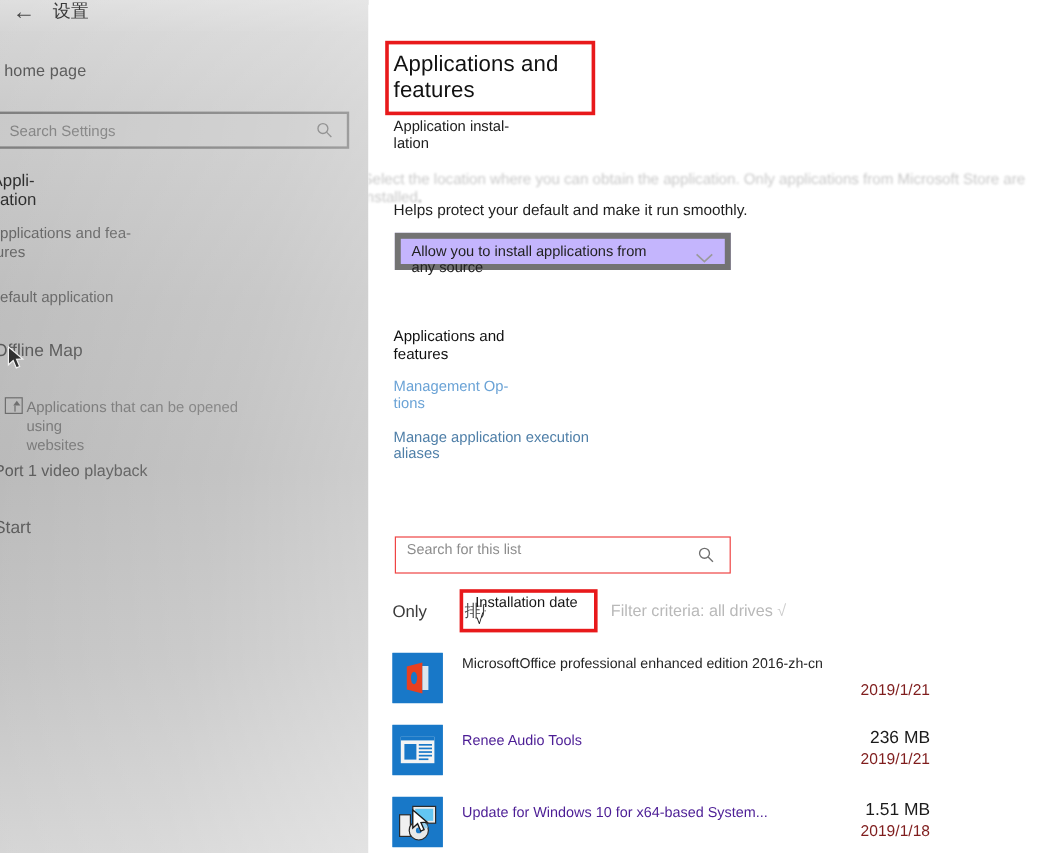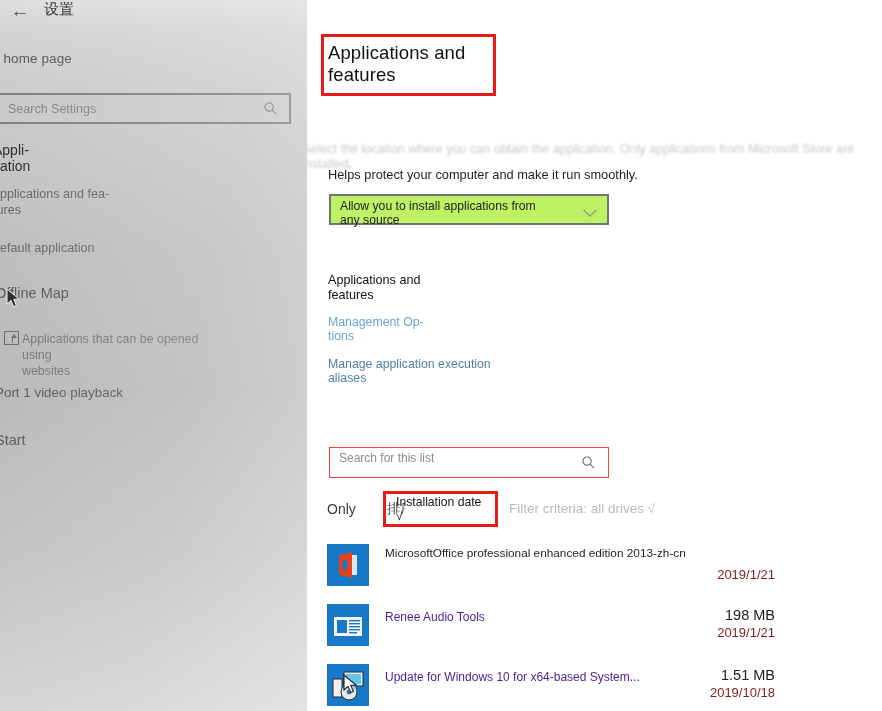"Application instal-" div.m-sub { html: none -> <div>Application instal- lation</div> }
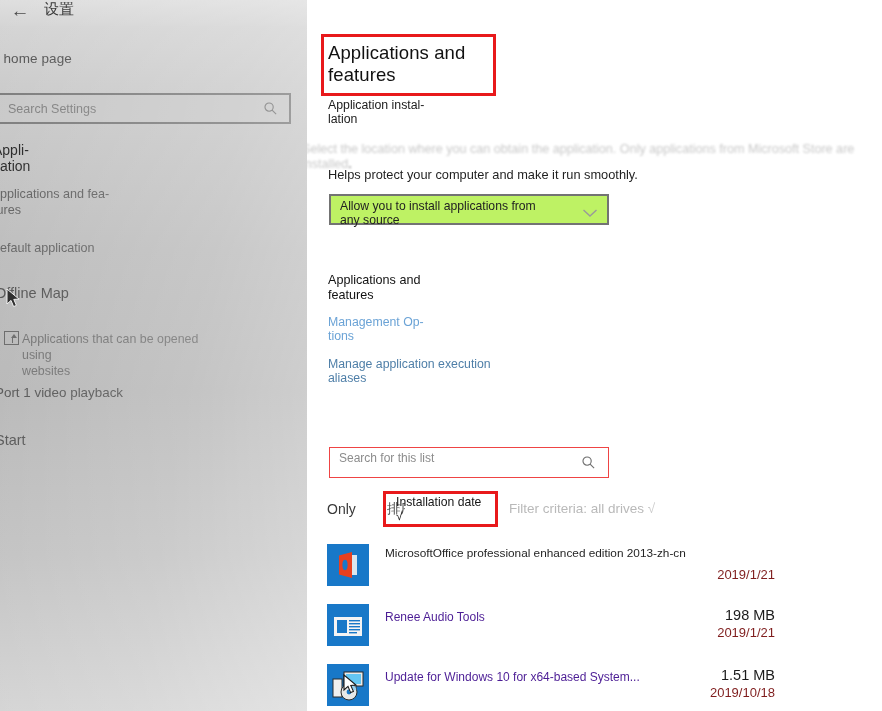"Helps protect your computer and" div.m-helper { text: computer -> default }
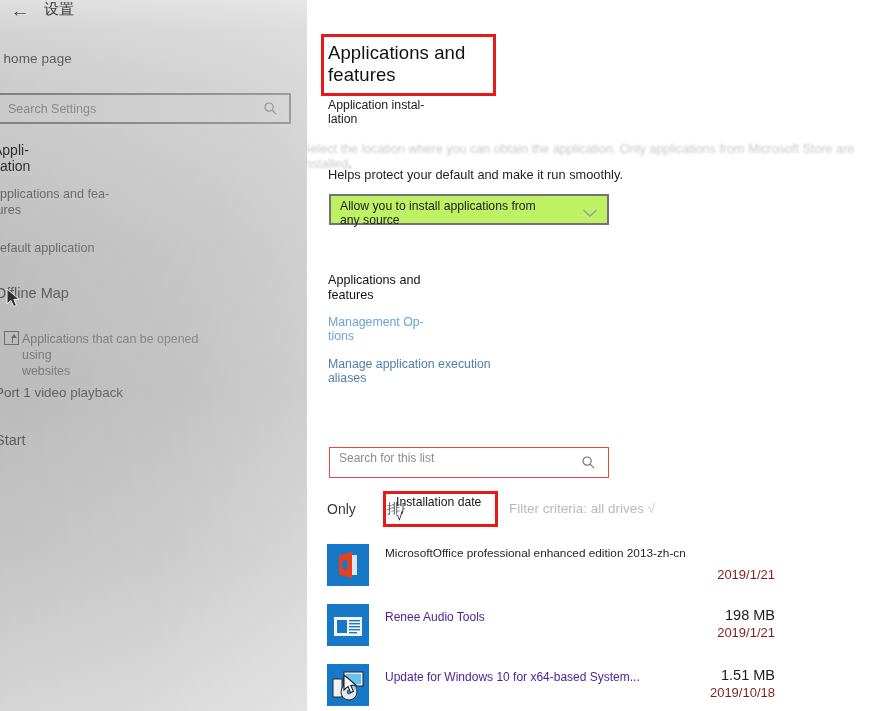"Allow you to install applications" .m-select { background: #bef264 -> #c4b5fd; border: 2px solid #737373 -> 5px solid #737373 }
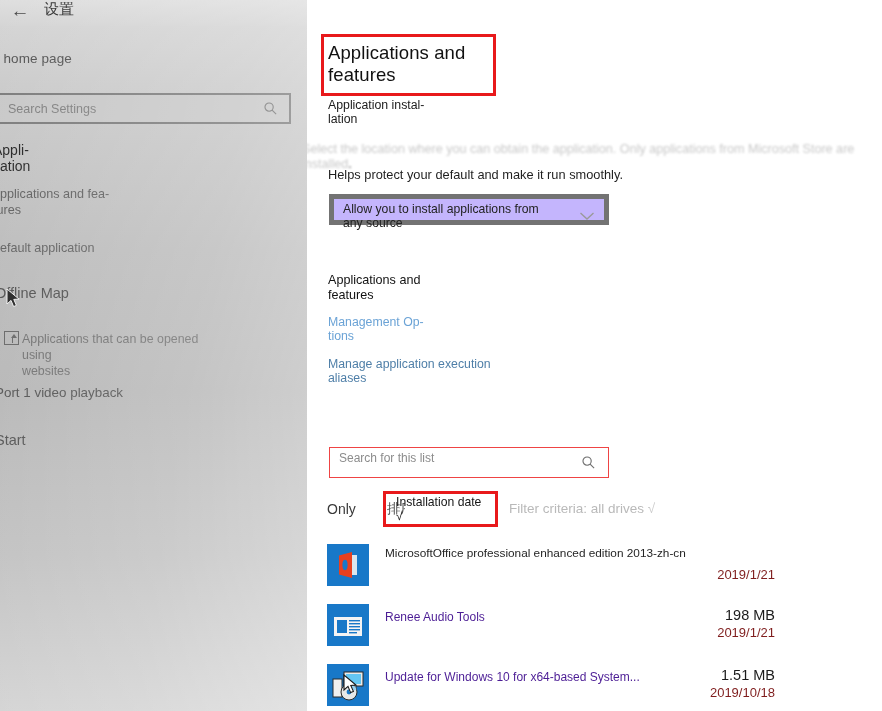"MicrosoftOffice professional enhanced" span.app-name { text: 2013-zh-cn -> 2016-zh-cn }
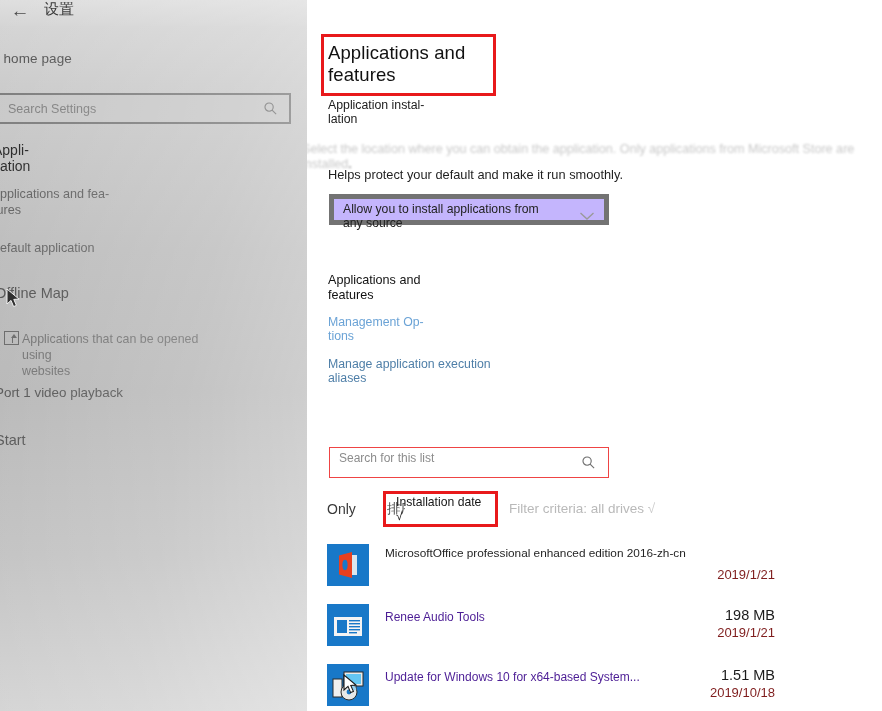"198 MB" span.app-size { text: 198 -> 236 }
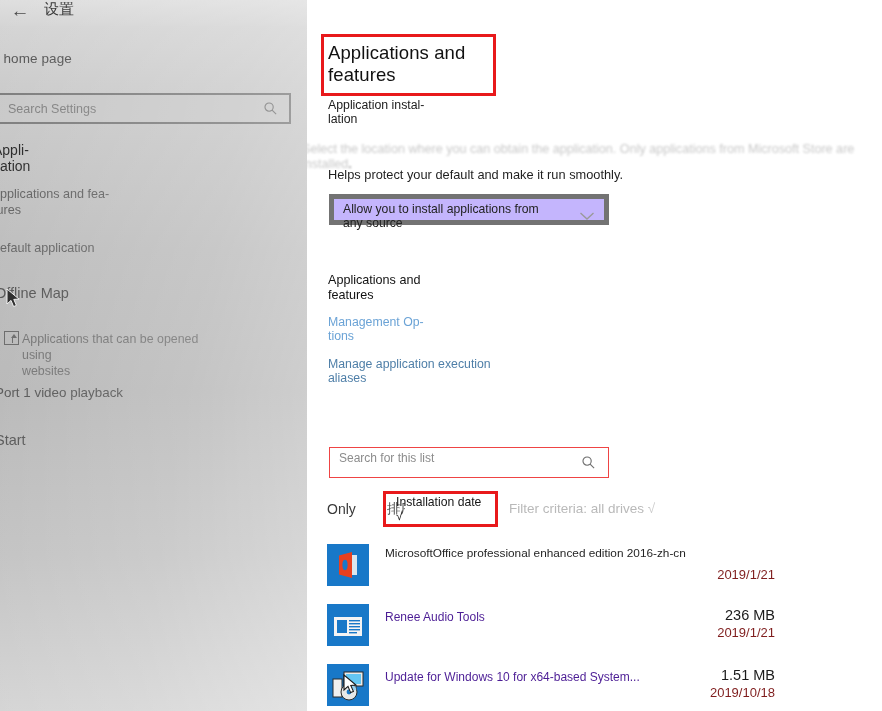"2019/10/18" span.app-date { text: 2019/10/18 -> 2019/1/18 }
